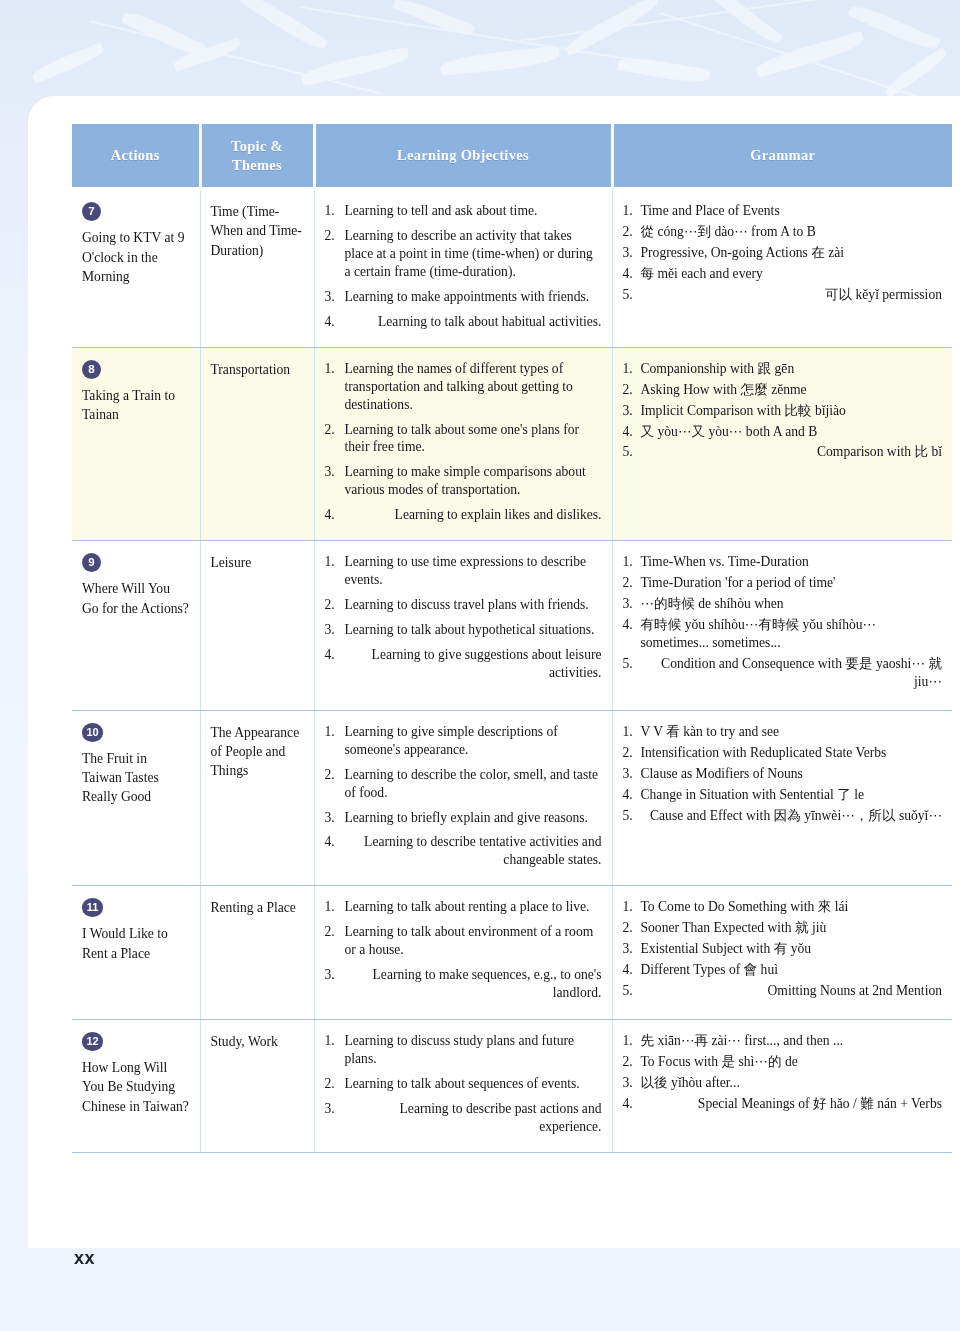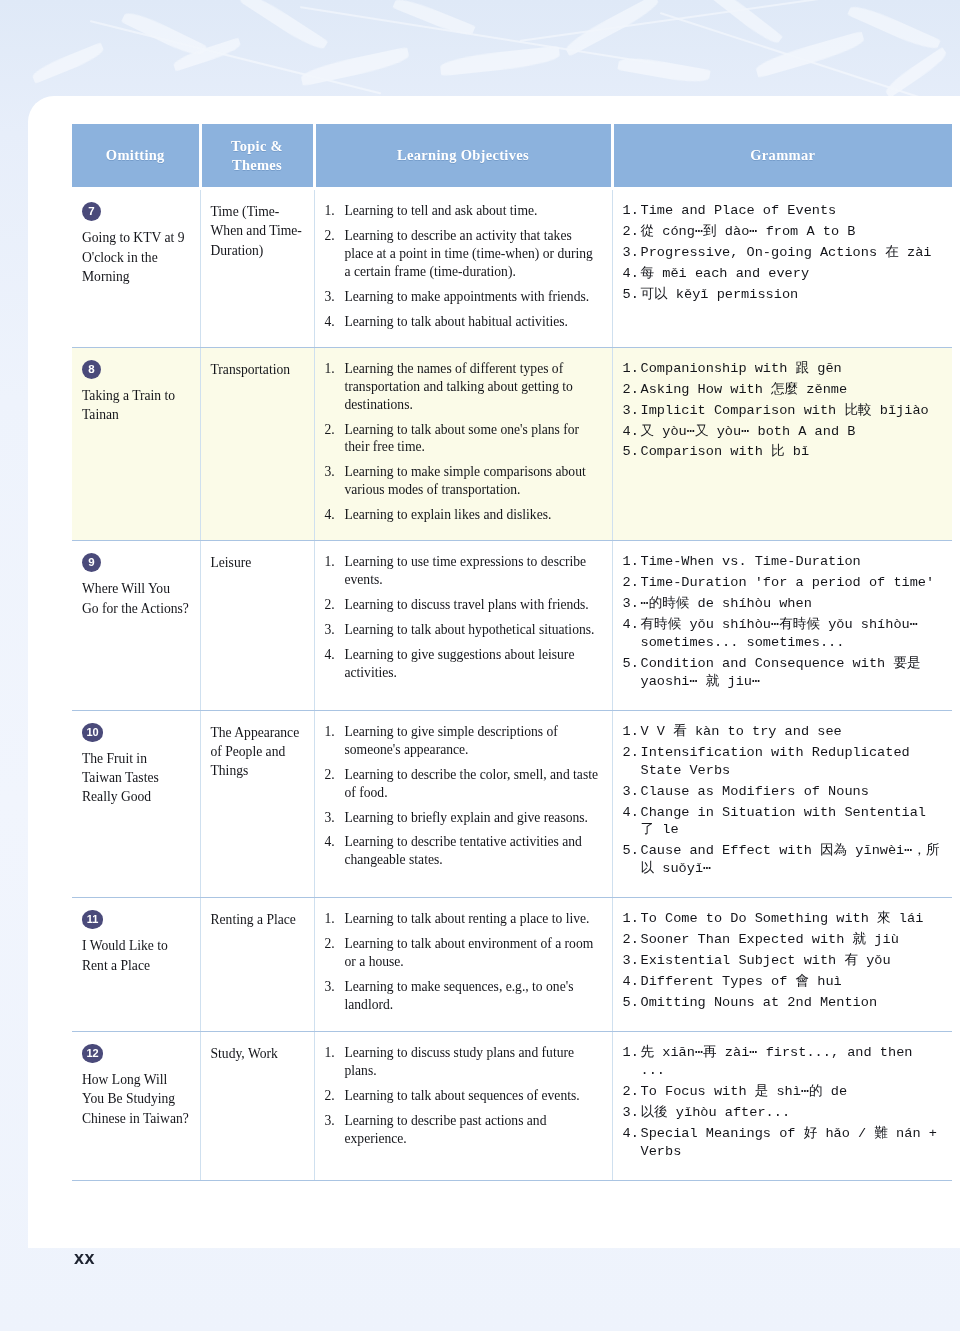"Omitting" th { text: Omitting -> Actions }
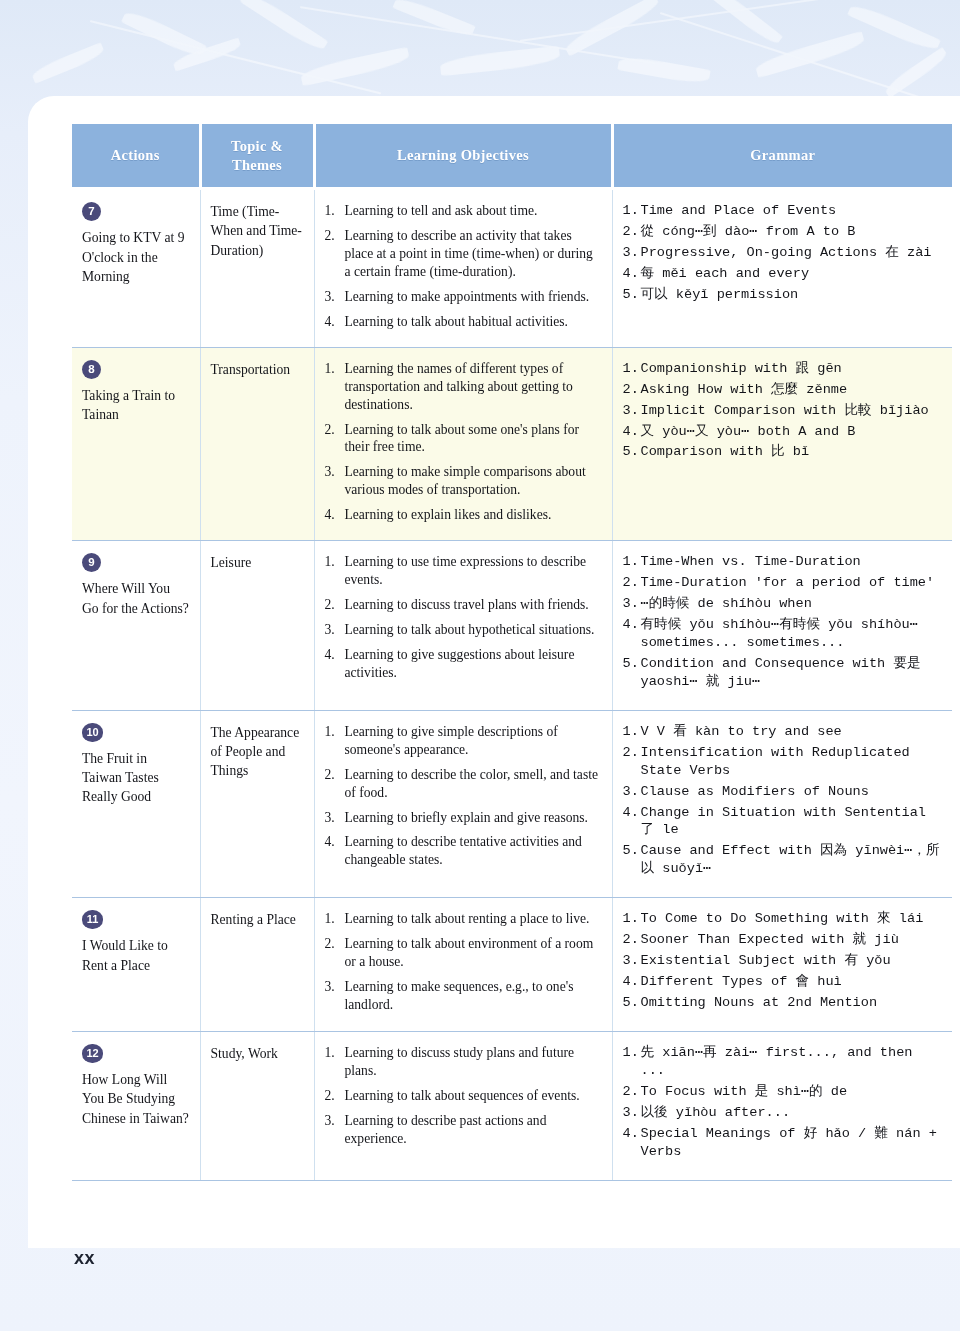"Time and Place of Events" tbody td:last-child { font-family: Liberation Mono, monospace -> none }
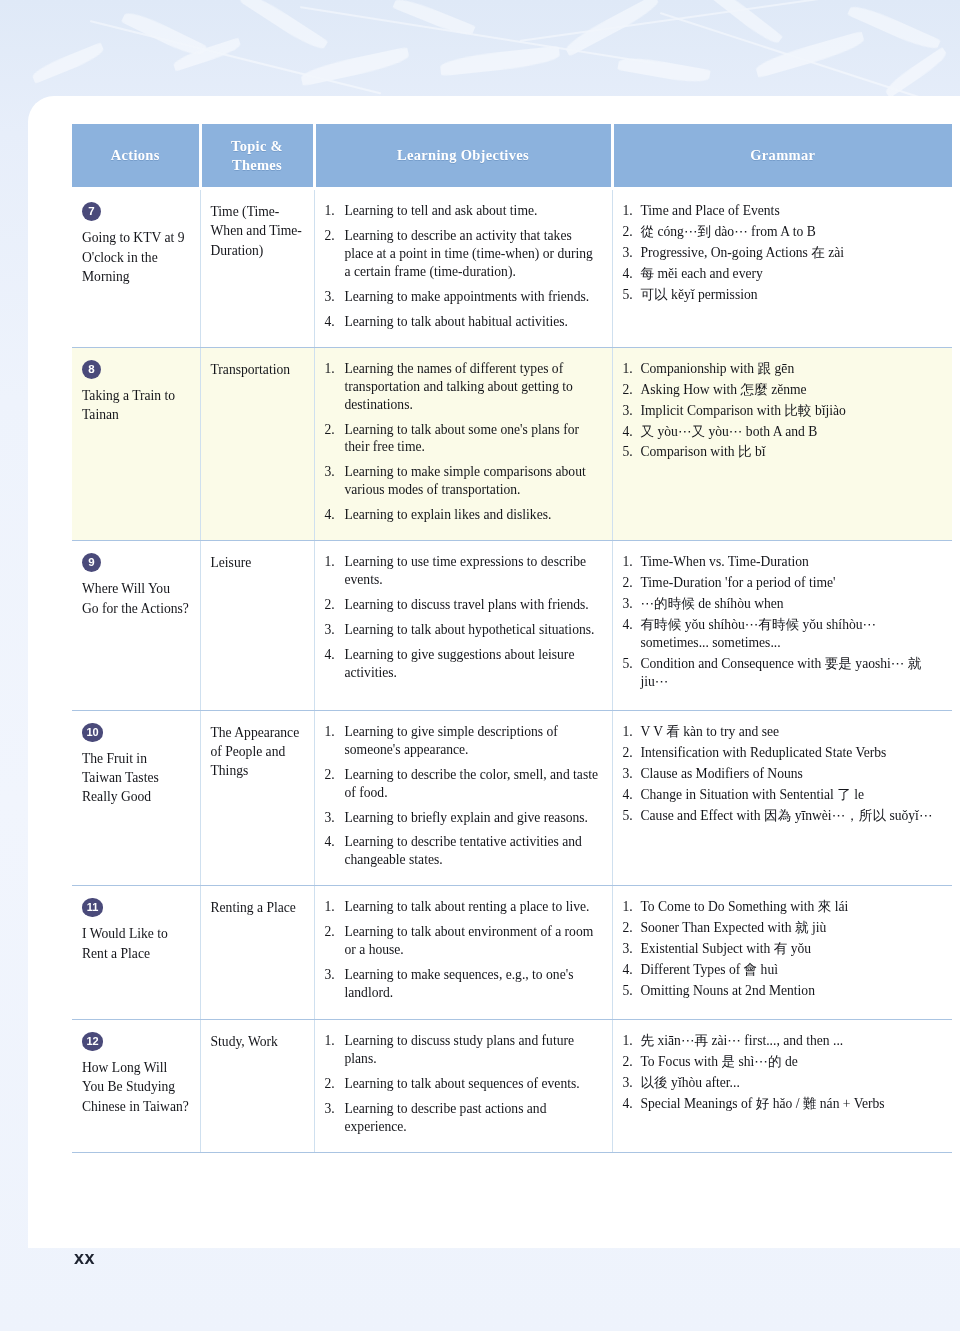"可以 kěyǐ permission" ol.items > li:last-child { text-align: none -> right }
